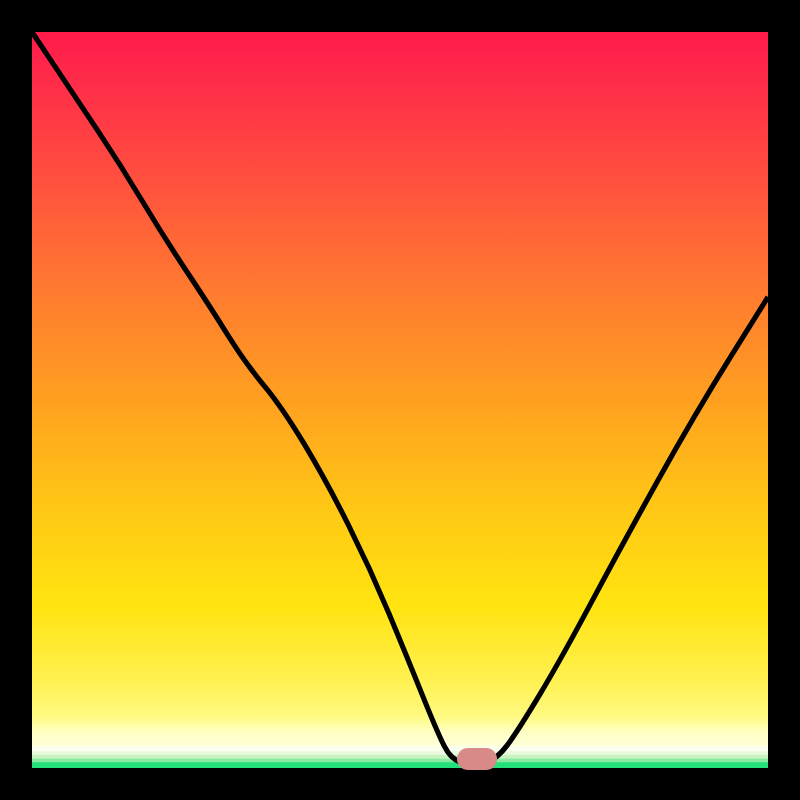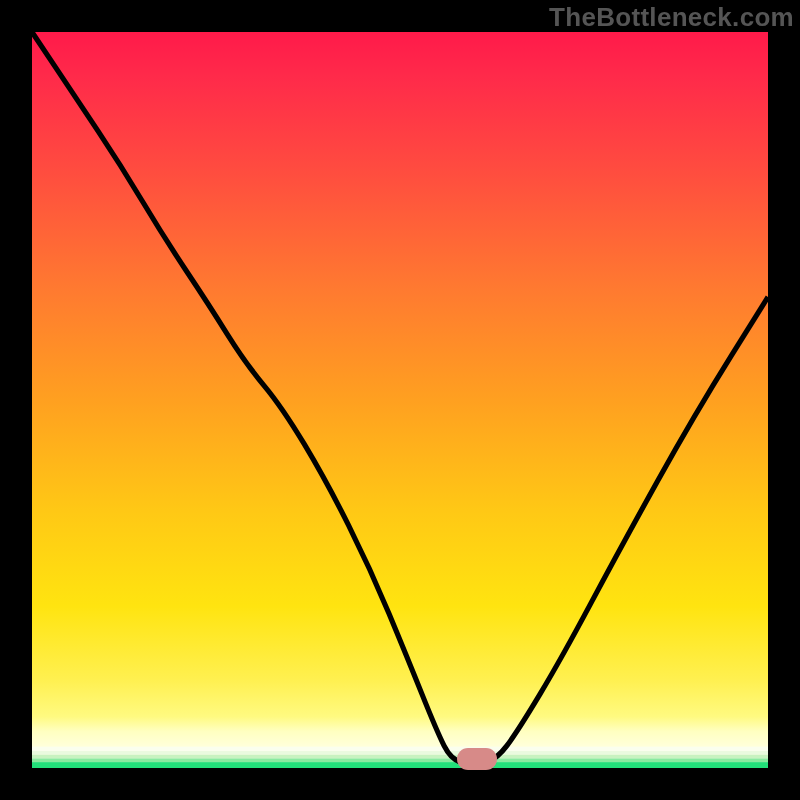"TheBottleneck.com" div.brand { html: <div>TheBottleneck.com</div> -> none }
